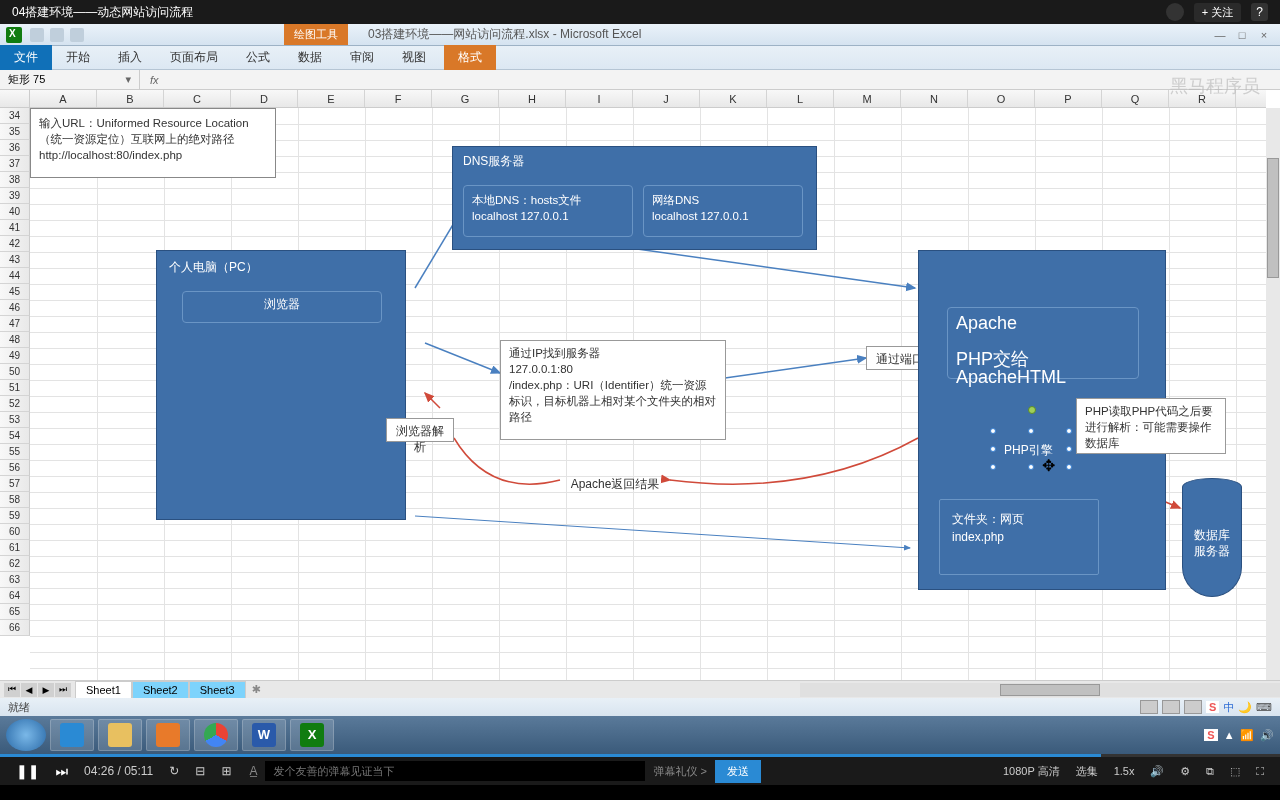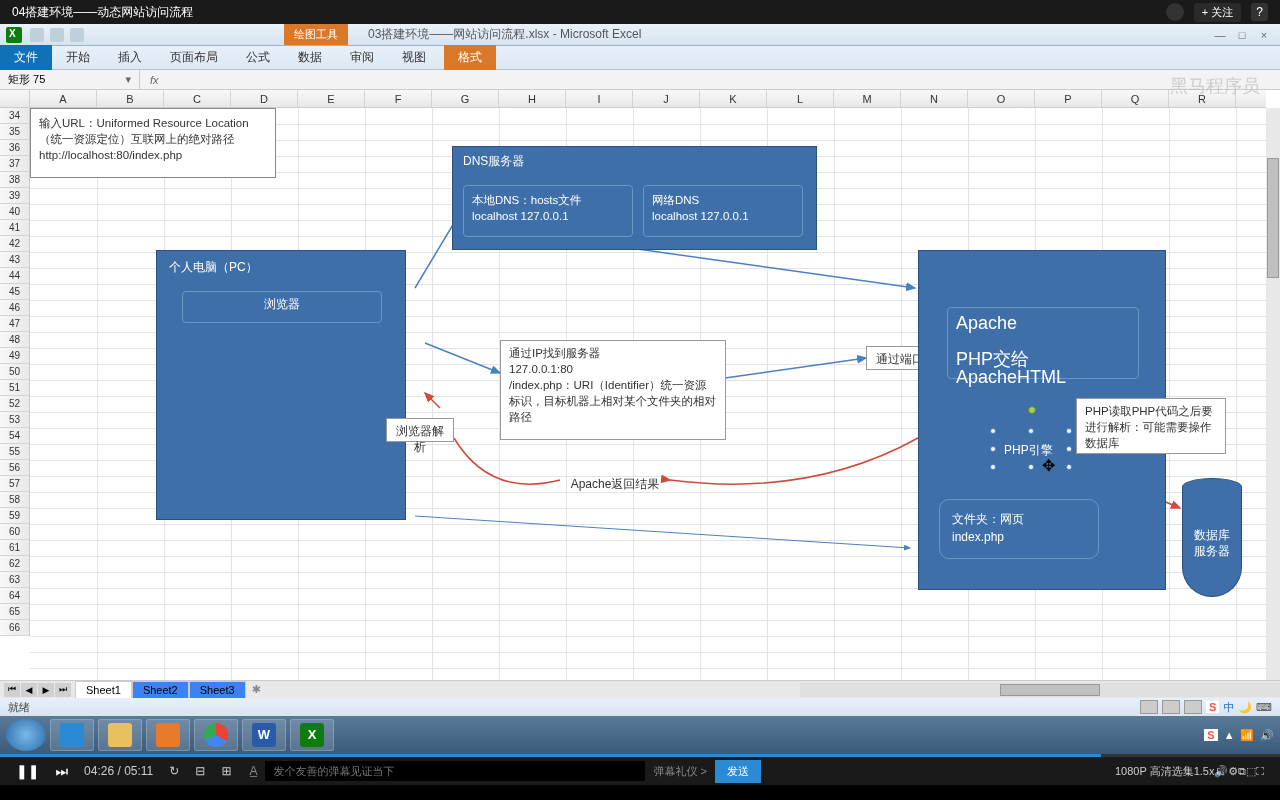"文件夹：网页" .folder-box { border-radius: 10px -> 2px; height: 60px -> 76px }
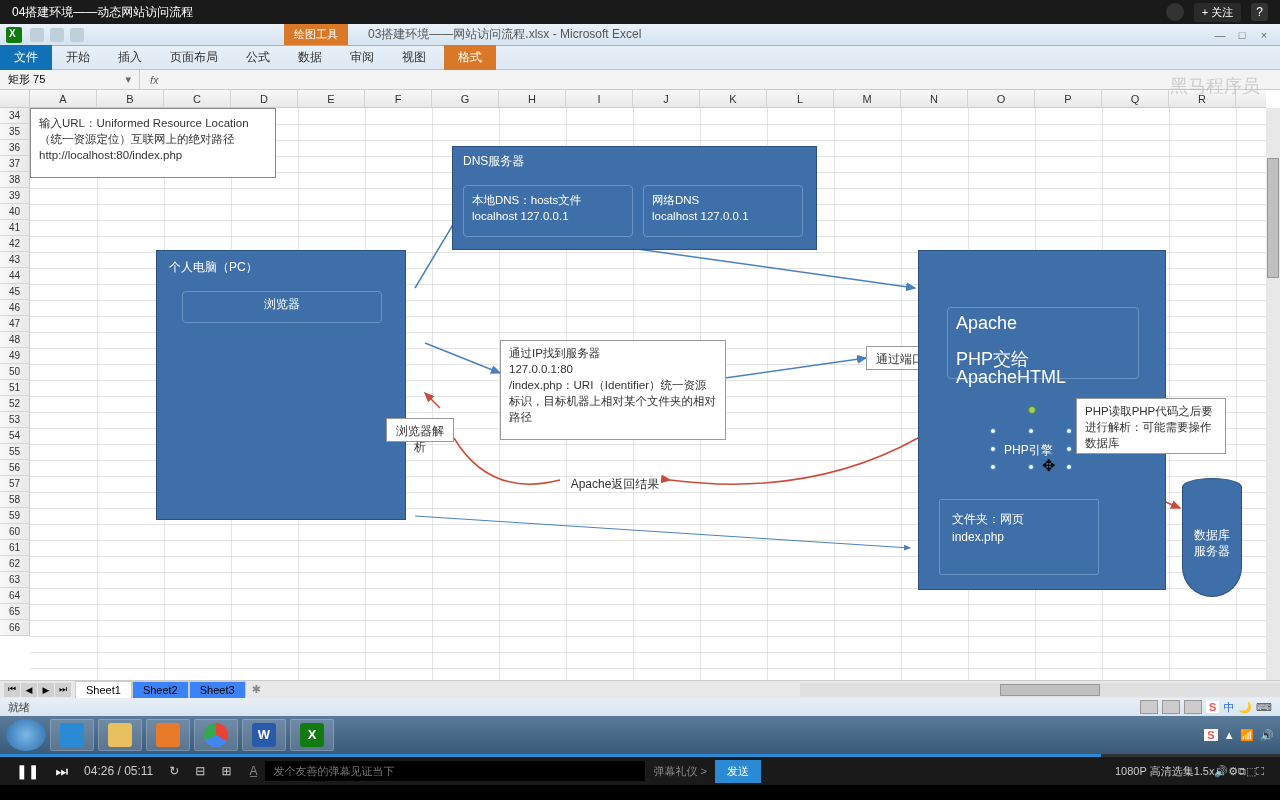"Sheet2" .sheet-tab { background: #3b82f6 -> #7dd3fc }
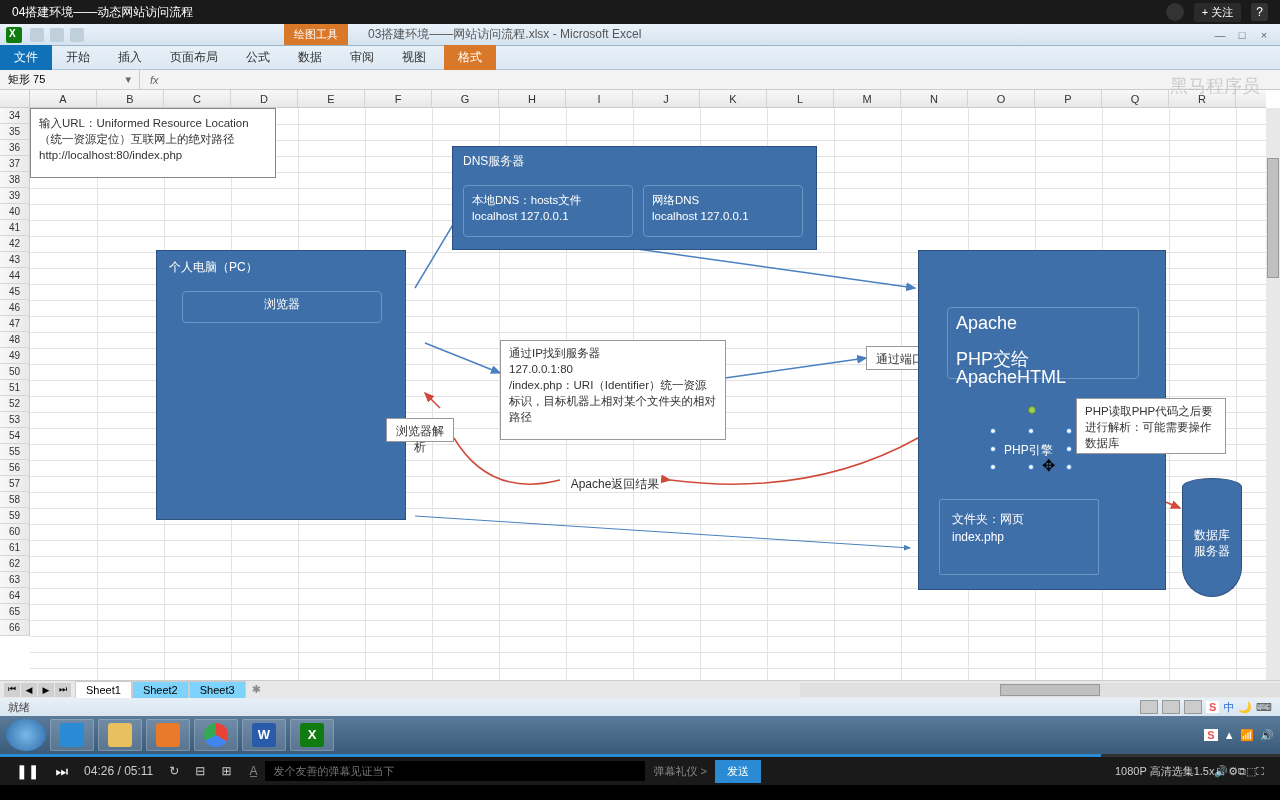"1080P 高清" .vb-right { gap: 0 -> 16px }
